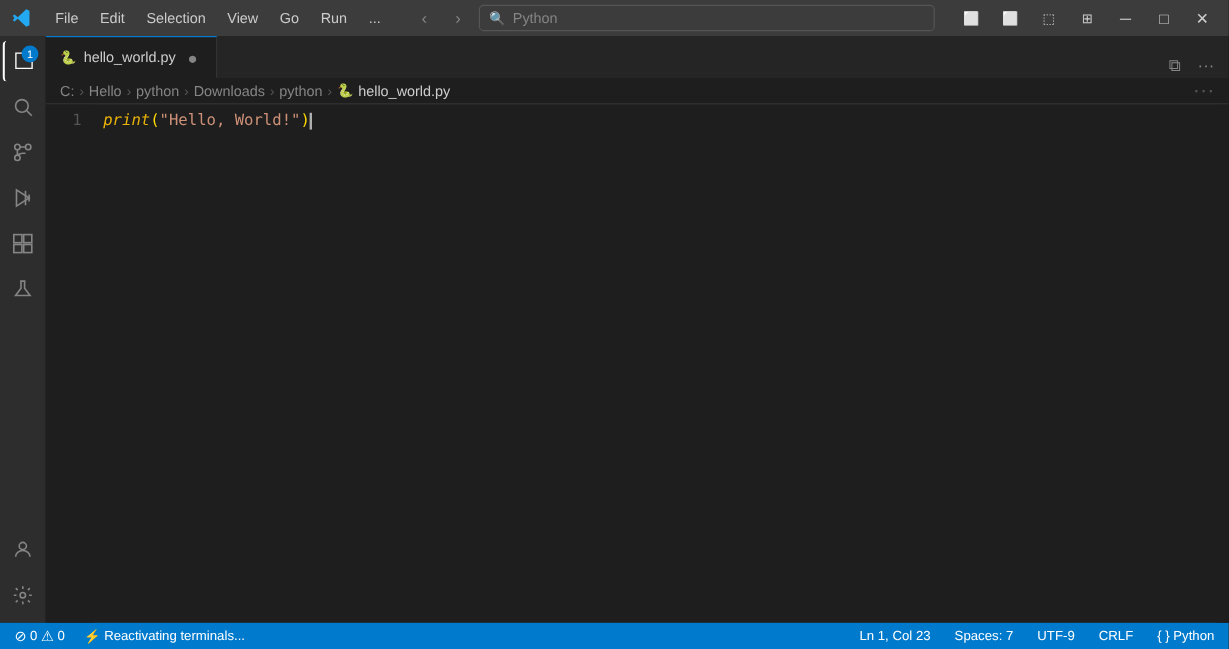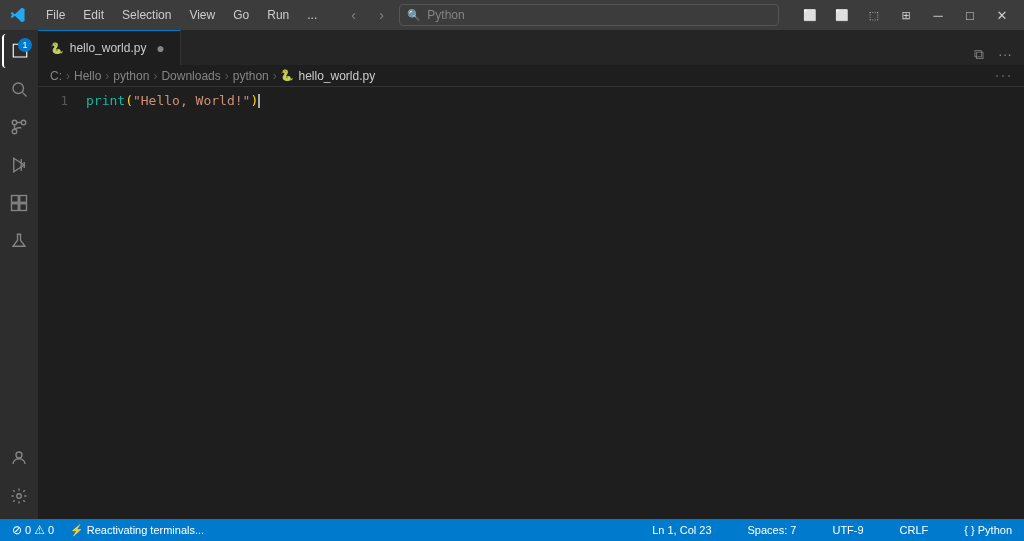"print" .kw-print { color: #14b8a6 -> #eab308; font-style: none -> italic }
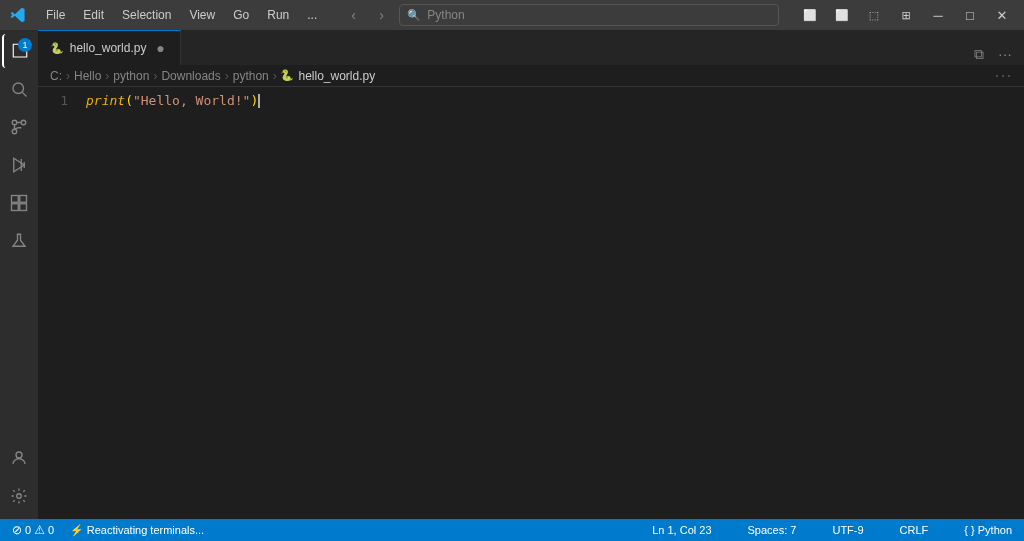"Ln 1, Col 23" .status-right { gap: 28px -> 12px }
